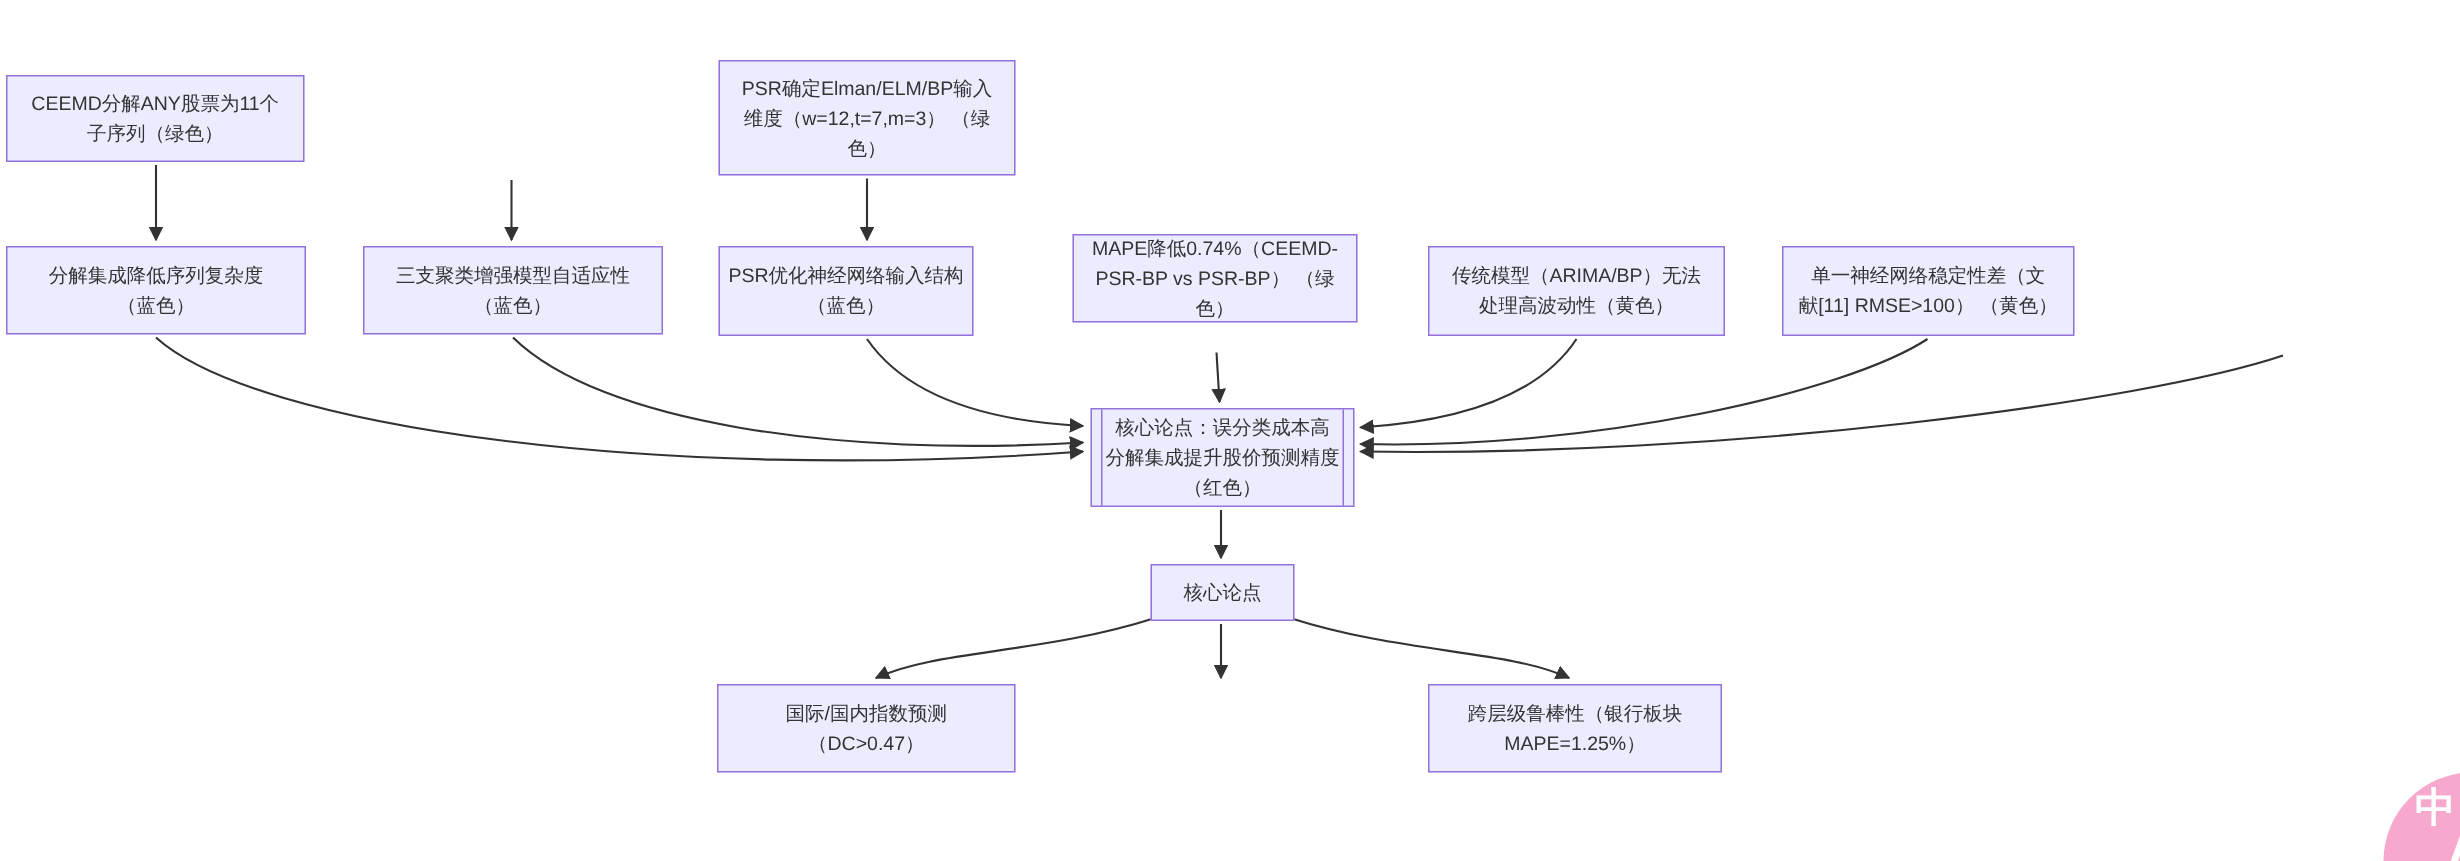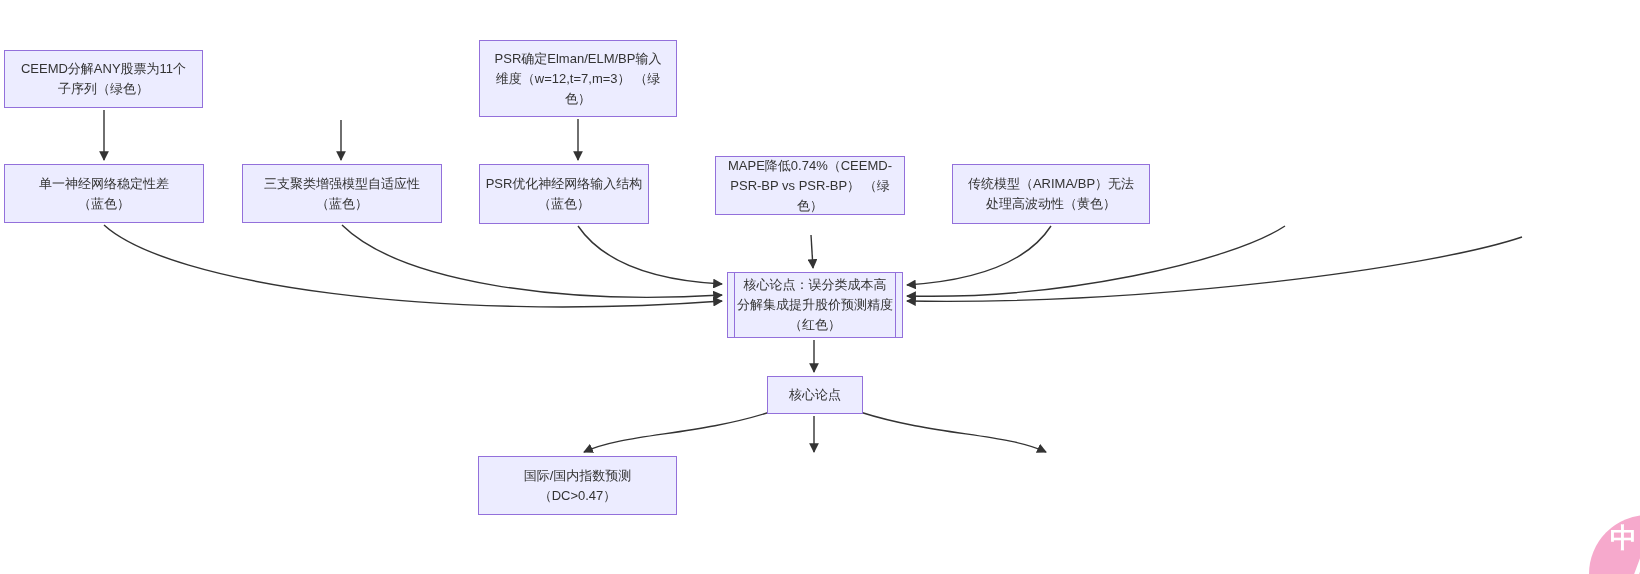"单一神经网络稳定性差" span.lbl { text: 单一神经网络稳定性差 -> 分解集成降低序列复杂度 }
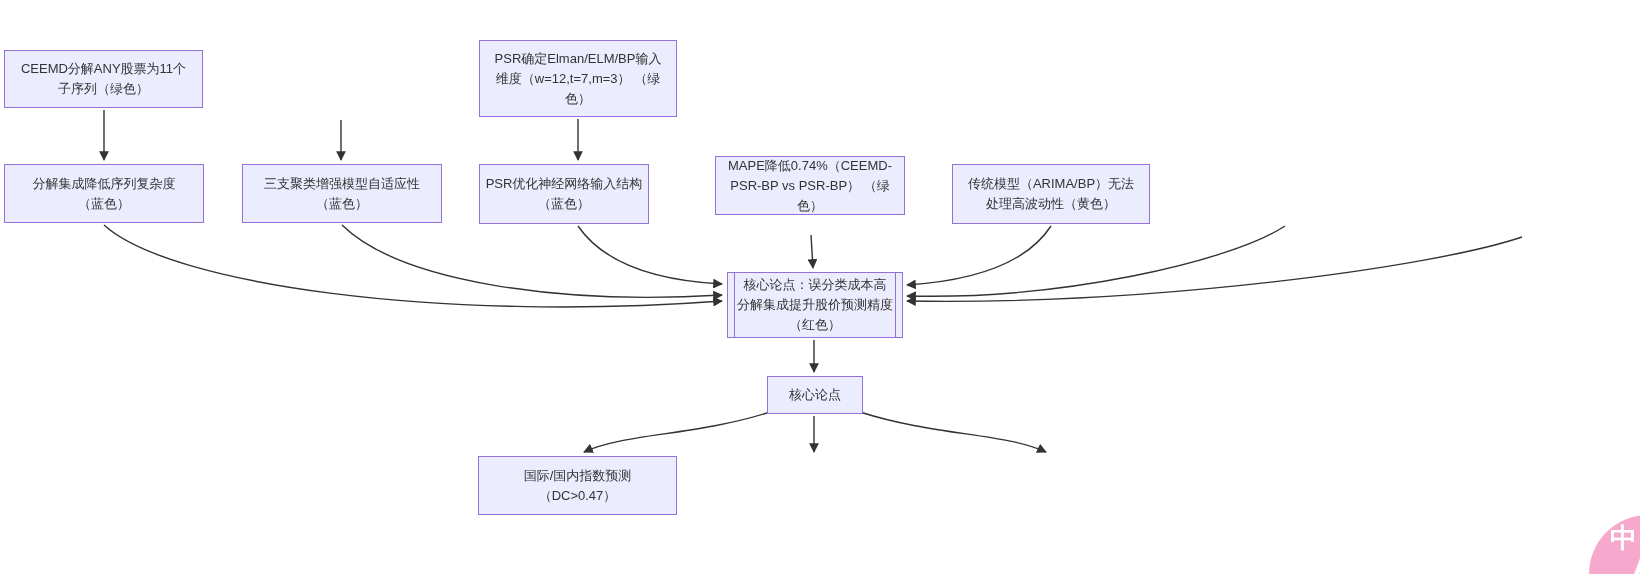"单一神经网络稳定性差（文" div.node { html: none -> <div> <span>单一神经网络稳定性差（文 献[11] RMSE&gt;100） （黄色）</span> </div> }
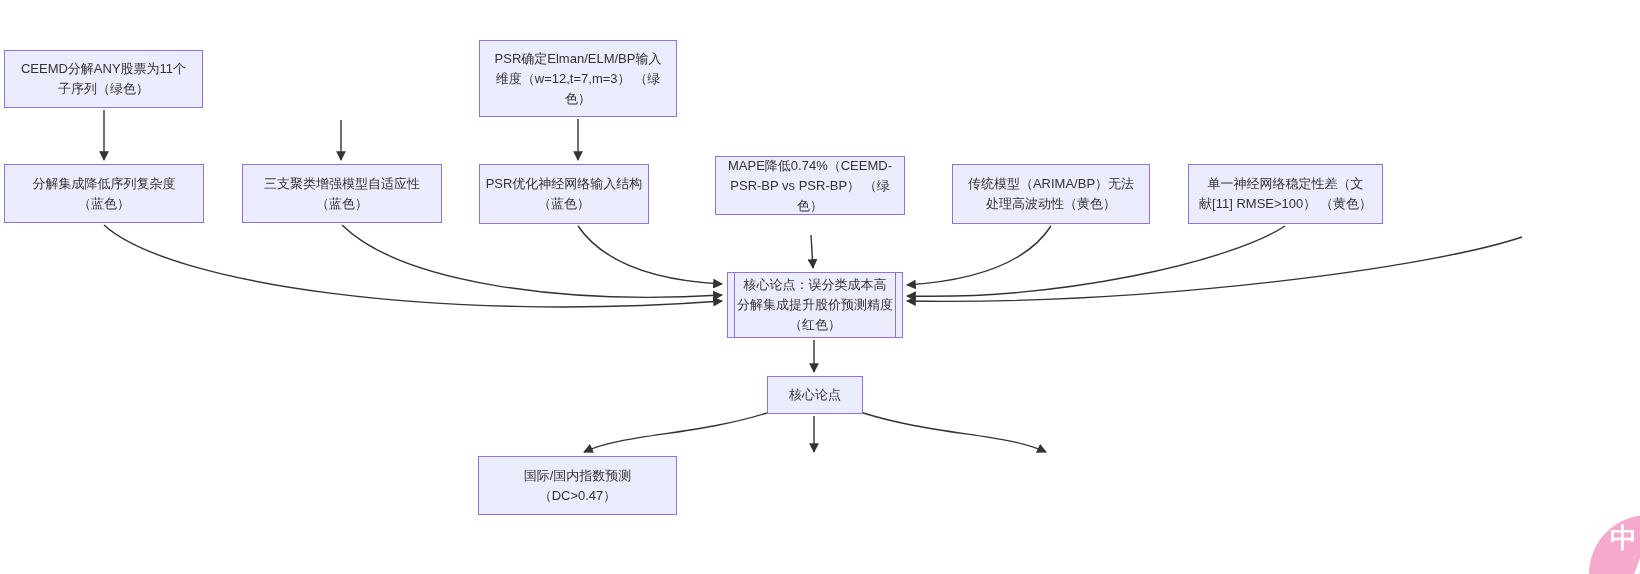"跨层级鲁棒性（银行板块" div.node { html: none -> <div> <span>跨层级鲁棒性（银行板块 MAPE=1.25%）</span> </div> }
